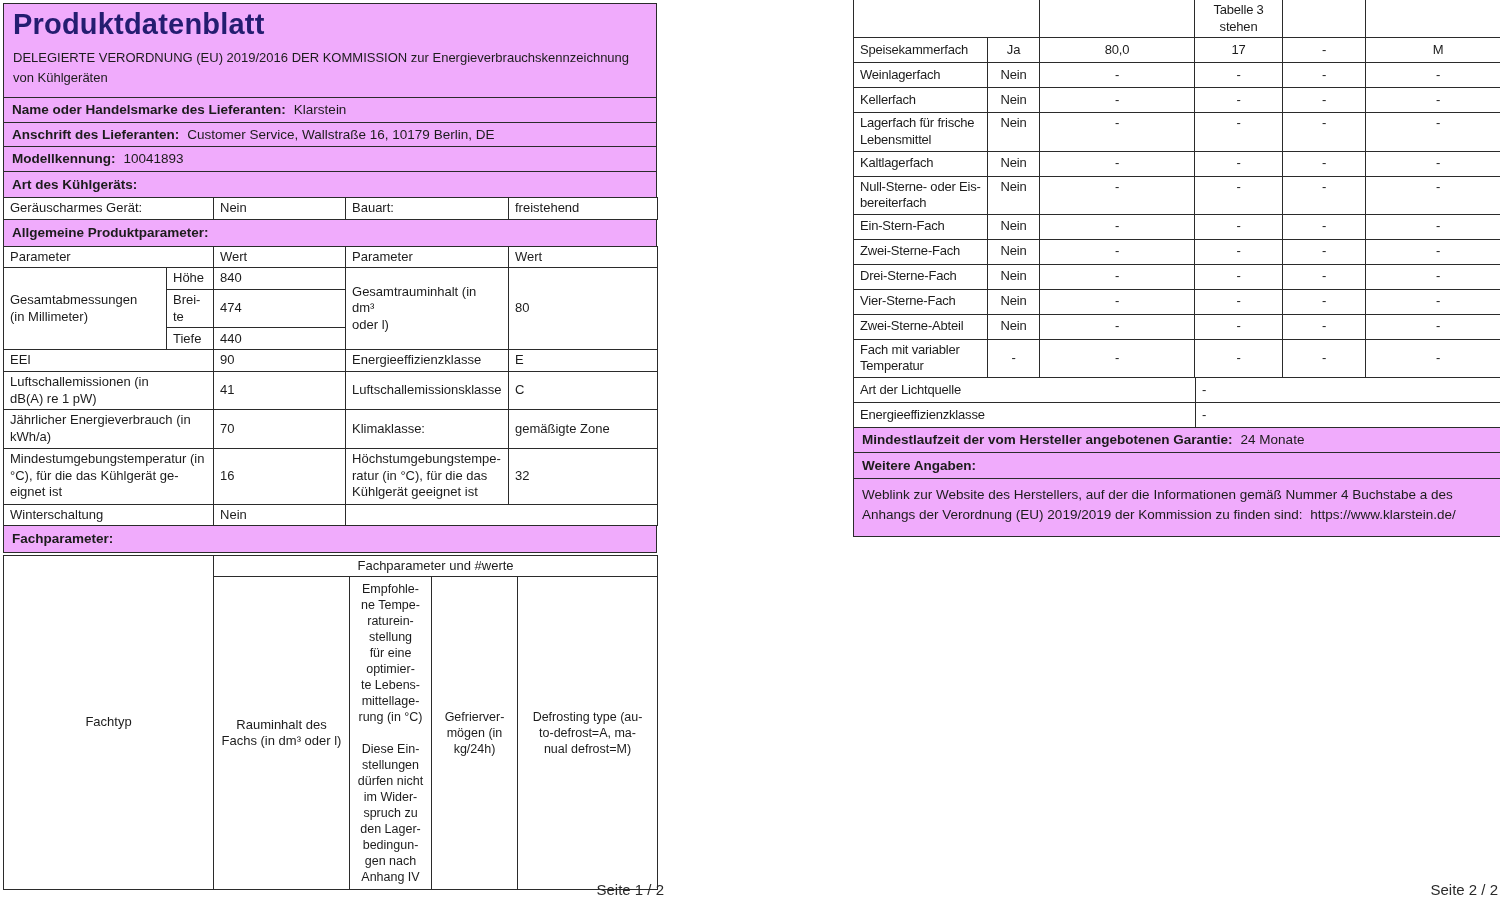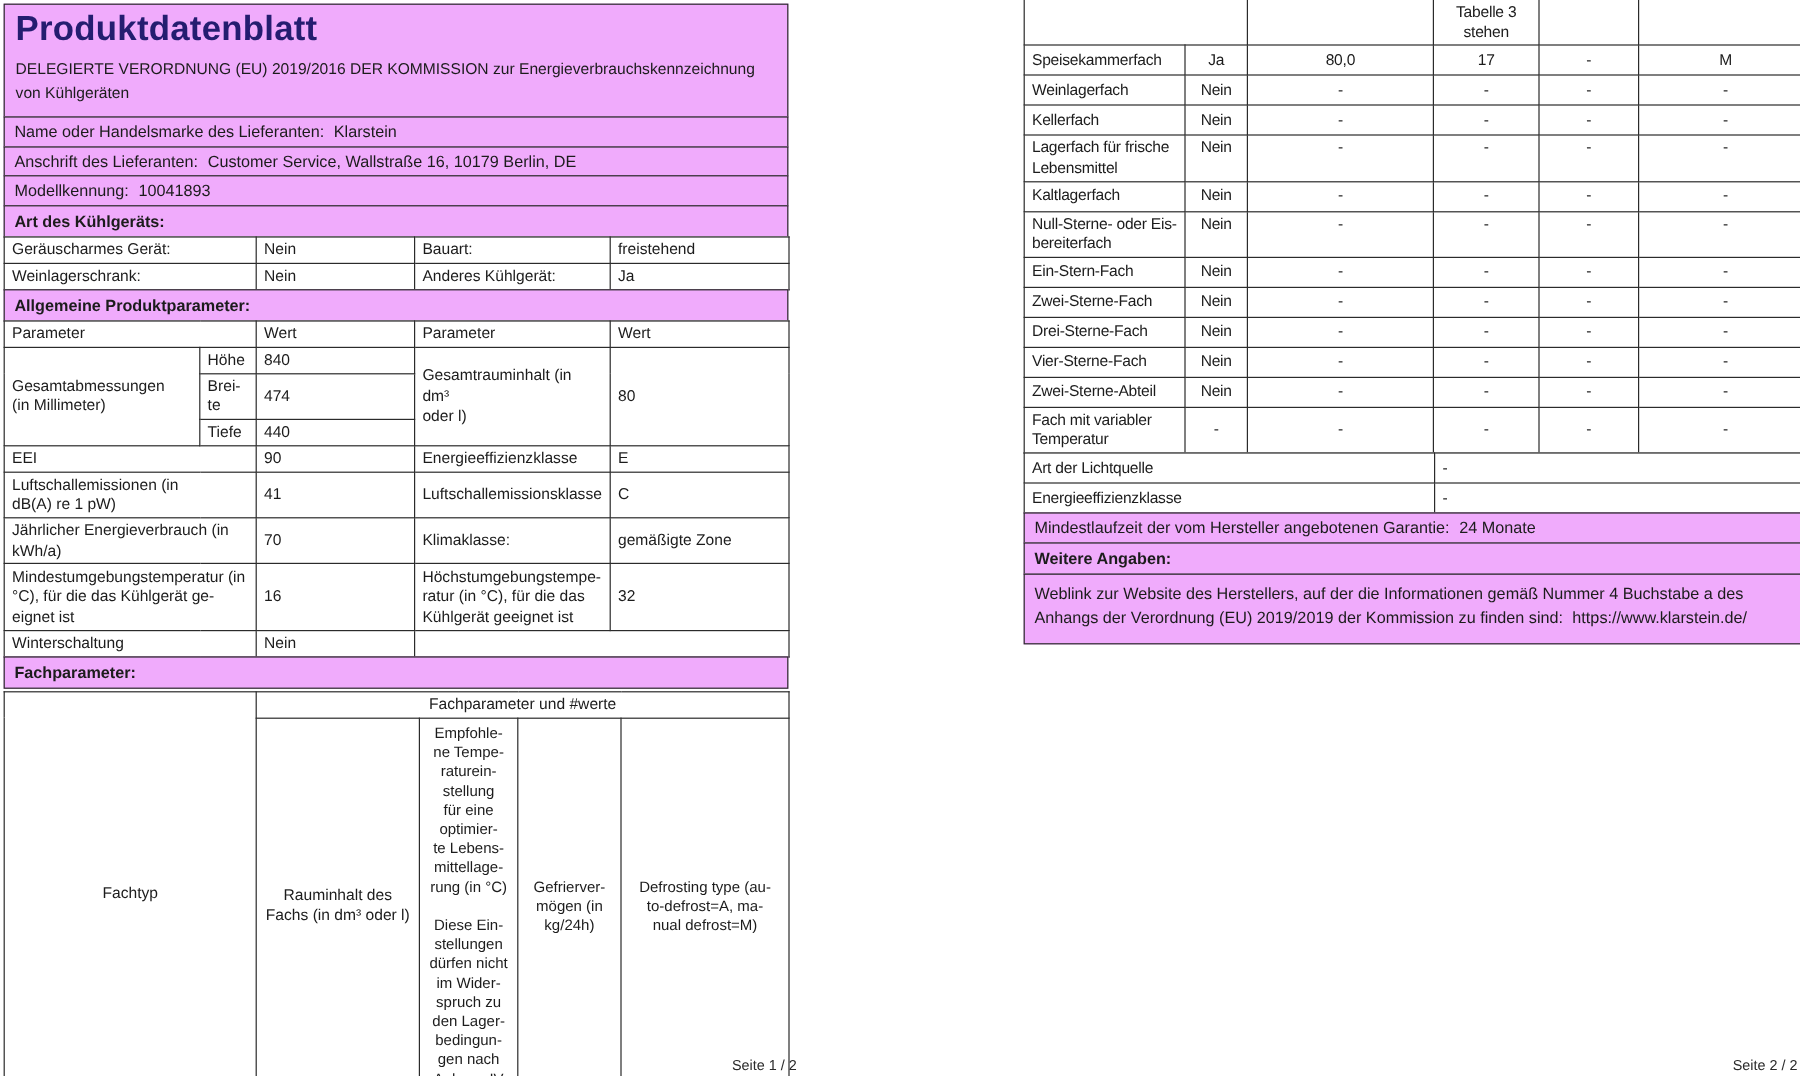"Name oder Handelsmarke des Lieferanten:" .box .lbl { font-weight: normal -> bold }
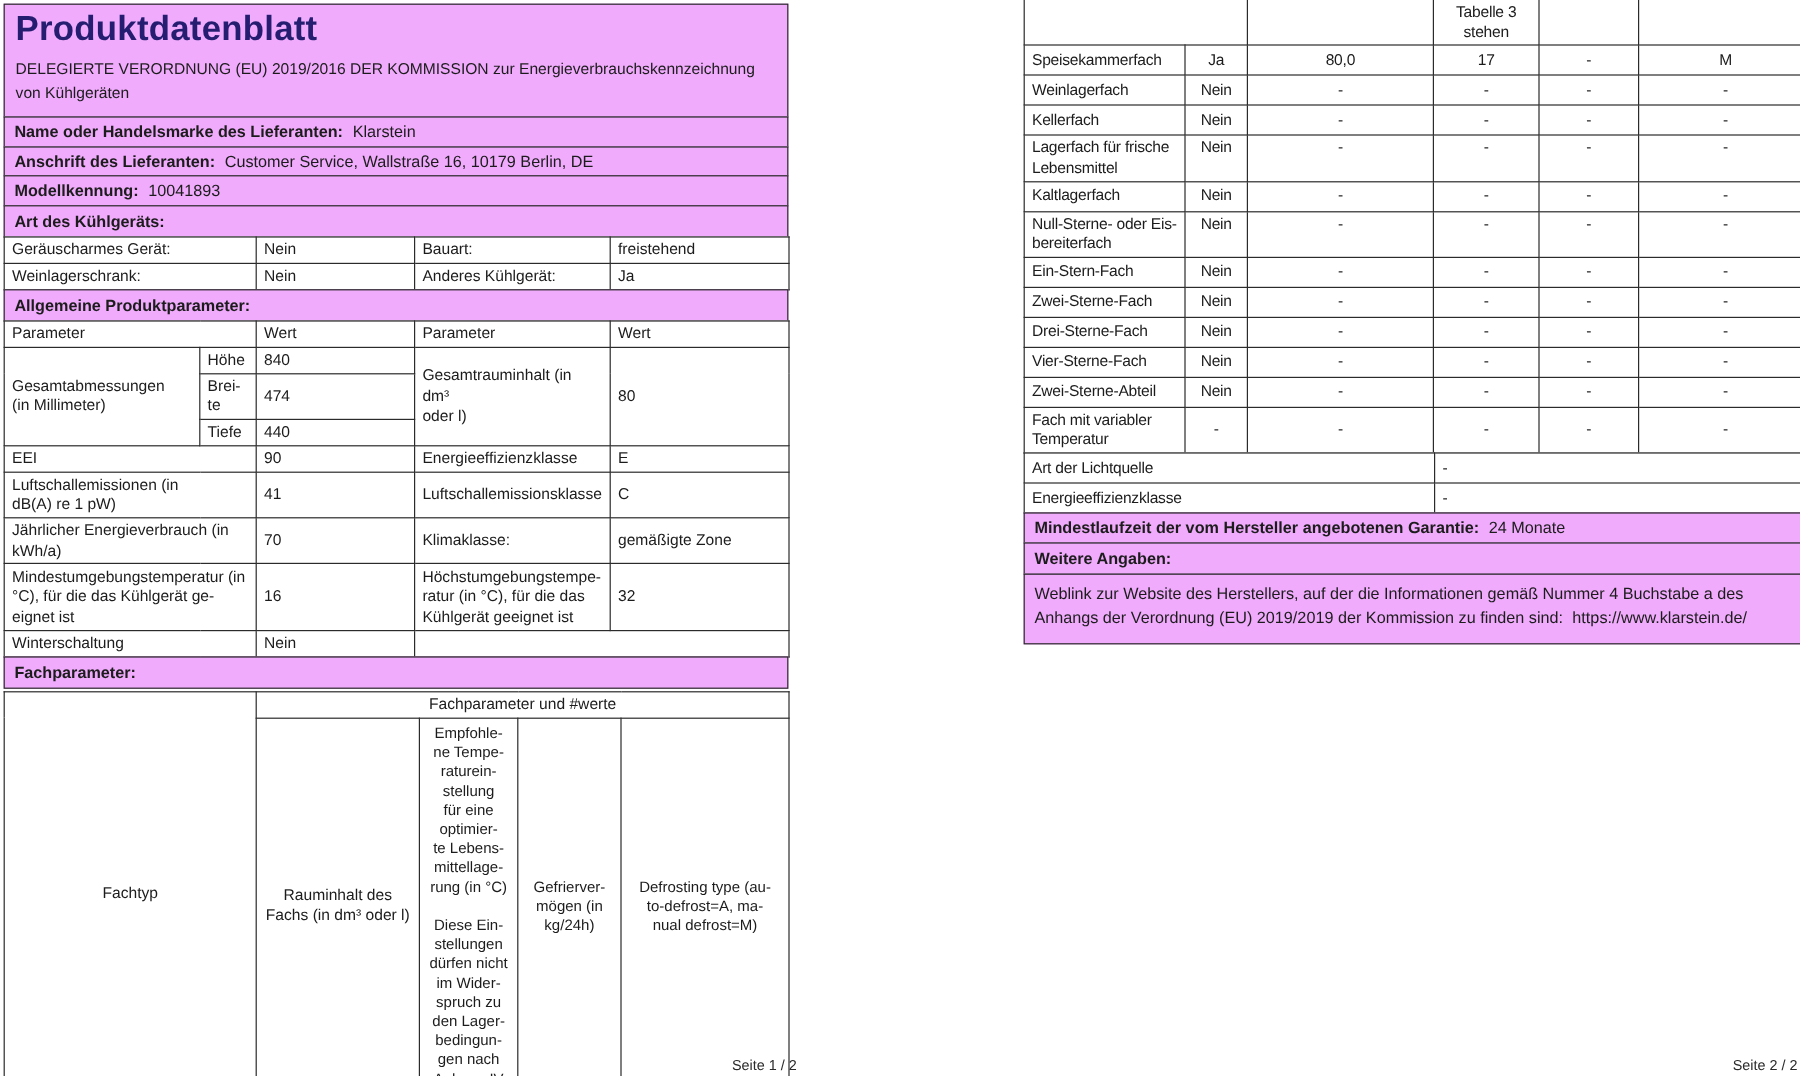"Weinlagerschrank:" tr { html: <tr> <td>Weinlagerschrank:</td> <td>Nein</td> <td>Anderes Kühlgerät:</td> <td>Ja</td> </tr> -> none }
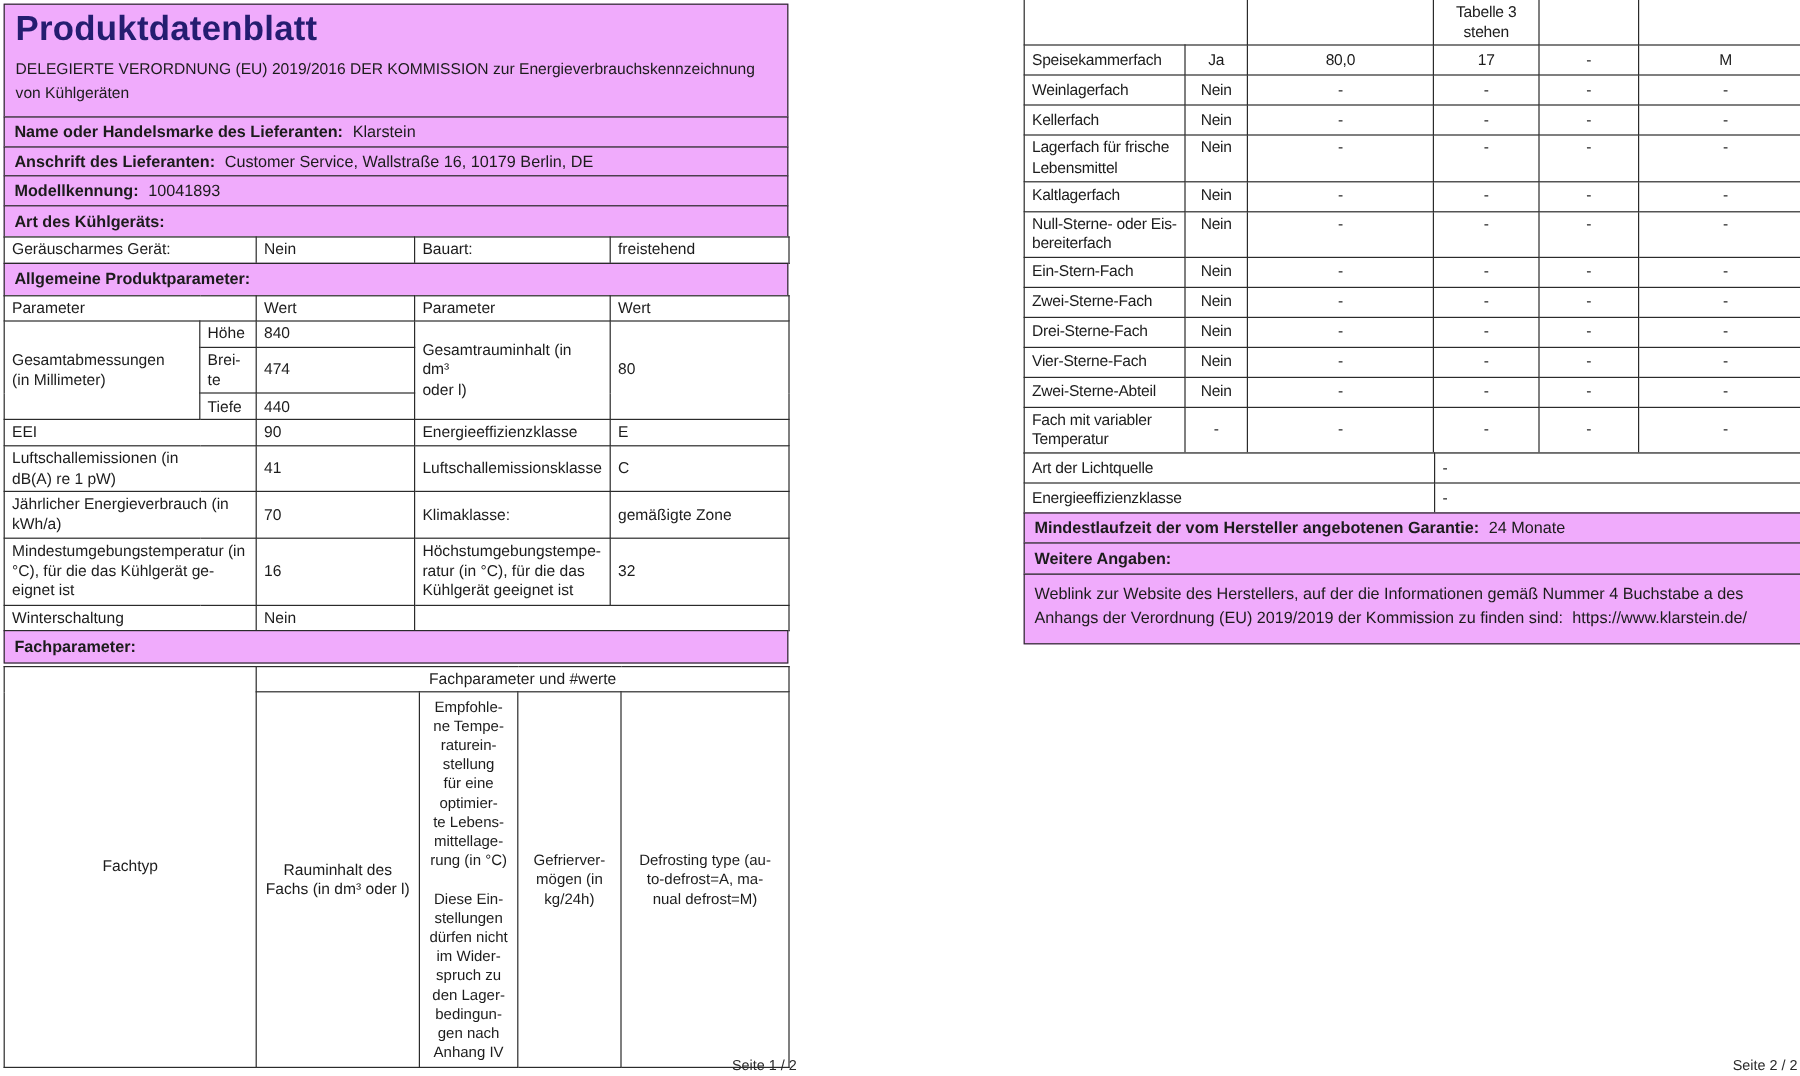"Seite 1 / 2" .pfooter { font-size: 12px -> 15px }
